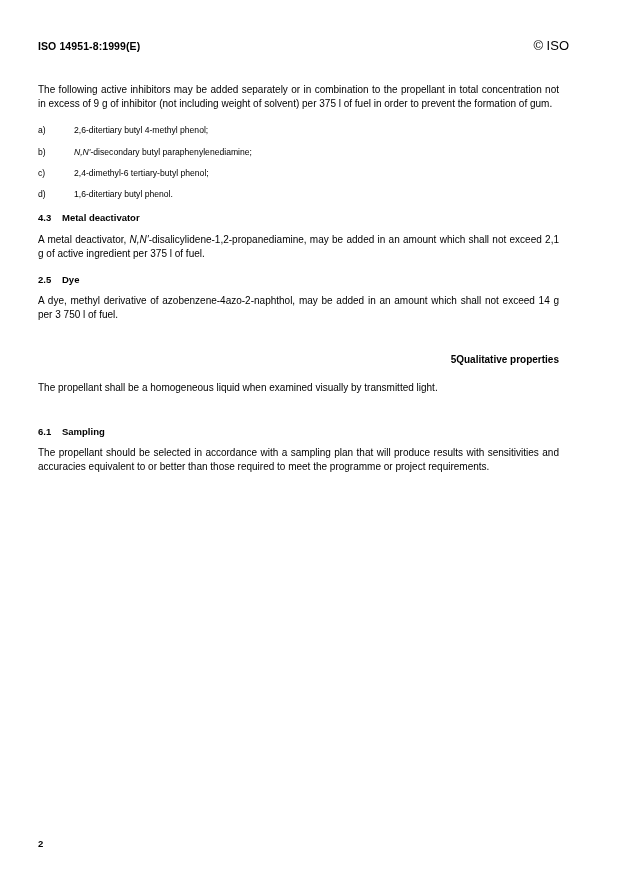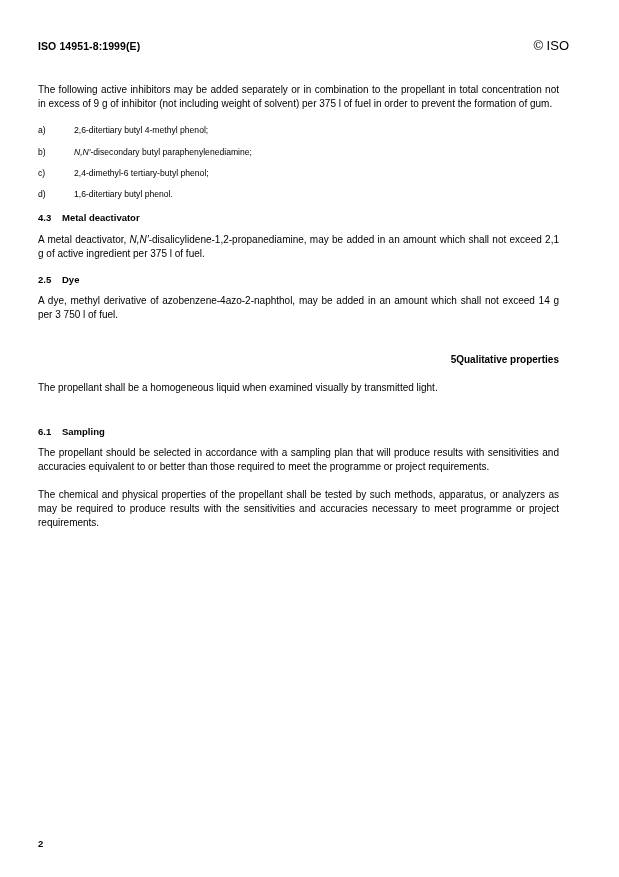"The chemical and physical properties" p.body-text { html: <p>The chemical and physical properties of the propellant shall be tested by such methods, apparatus, or analyzers as may be required to produce results with the sensitivities and accuracies necessary to meet programme or project requirements.</p> -> none }
